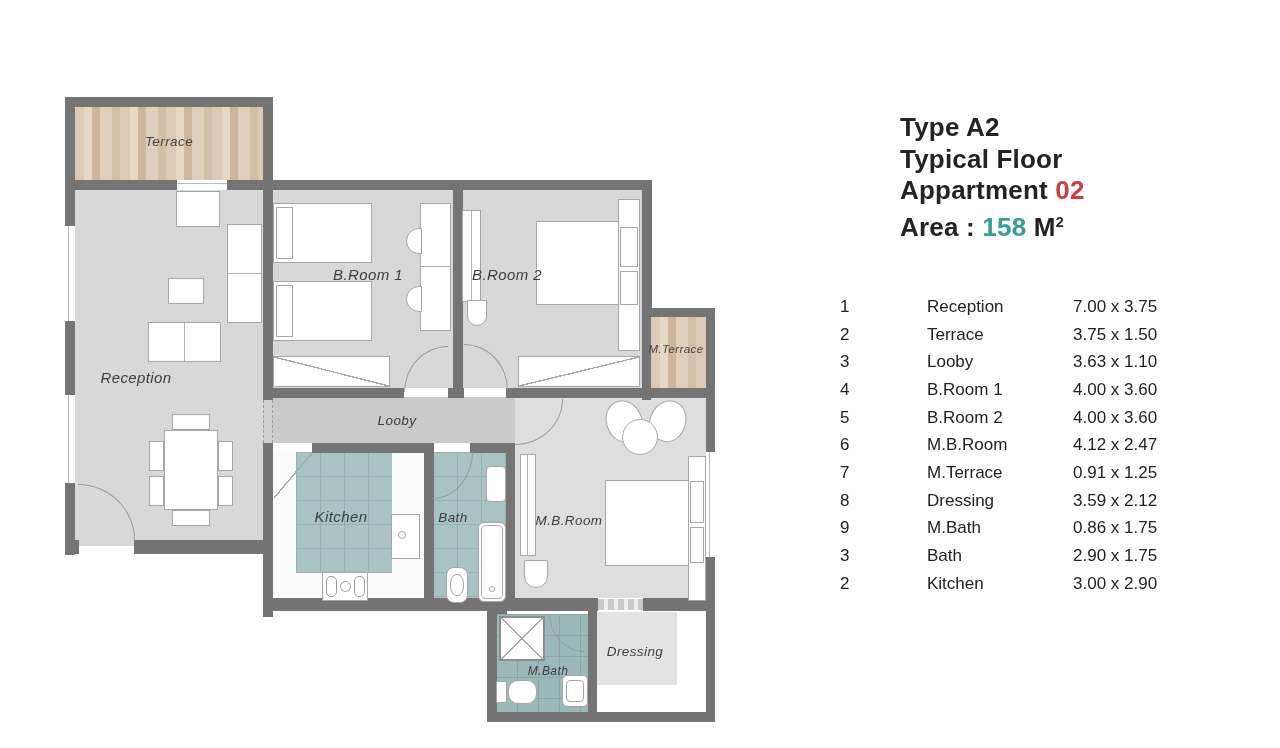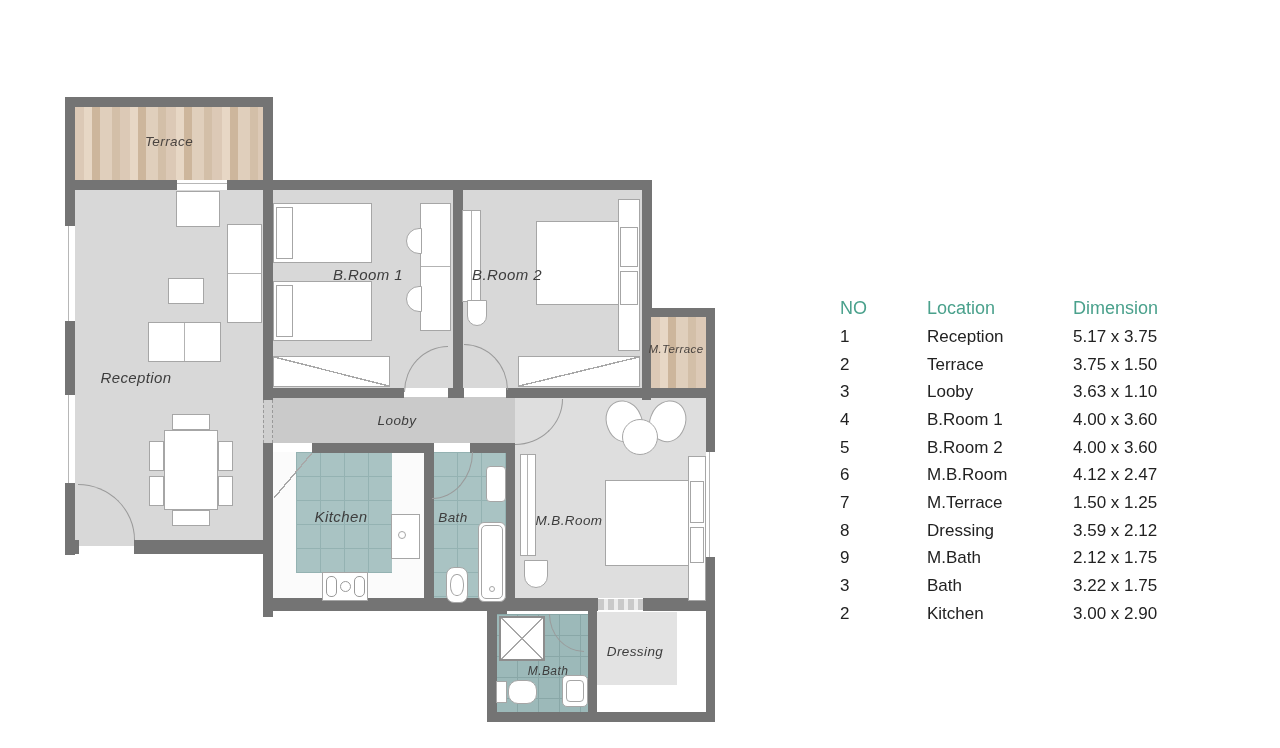"Type A2" div.title-block { html: none -> <div> <div>Type A2</div> <div>Typical Floor</div> <div> <span>Appartment</span> <span>02</span> </div> <div> <span>Area :</span> <span>158</span> <span>M</span><sup>2</sup> </div> </div> }
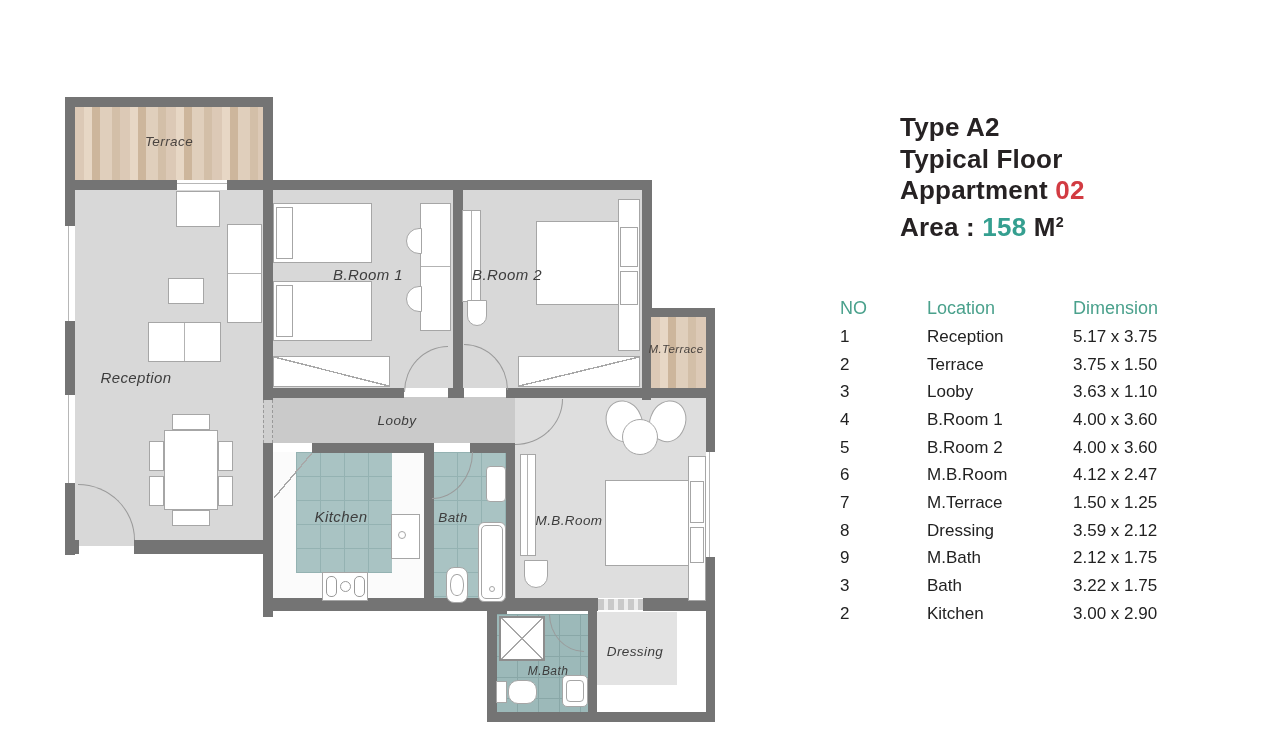"NO" div.t-row { html: <div> <span>NO</span> <span>Location</span> <span>Dimension</span> </div> -> none }
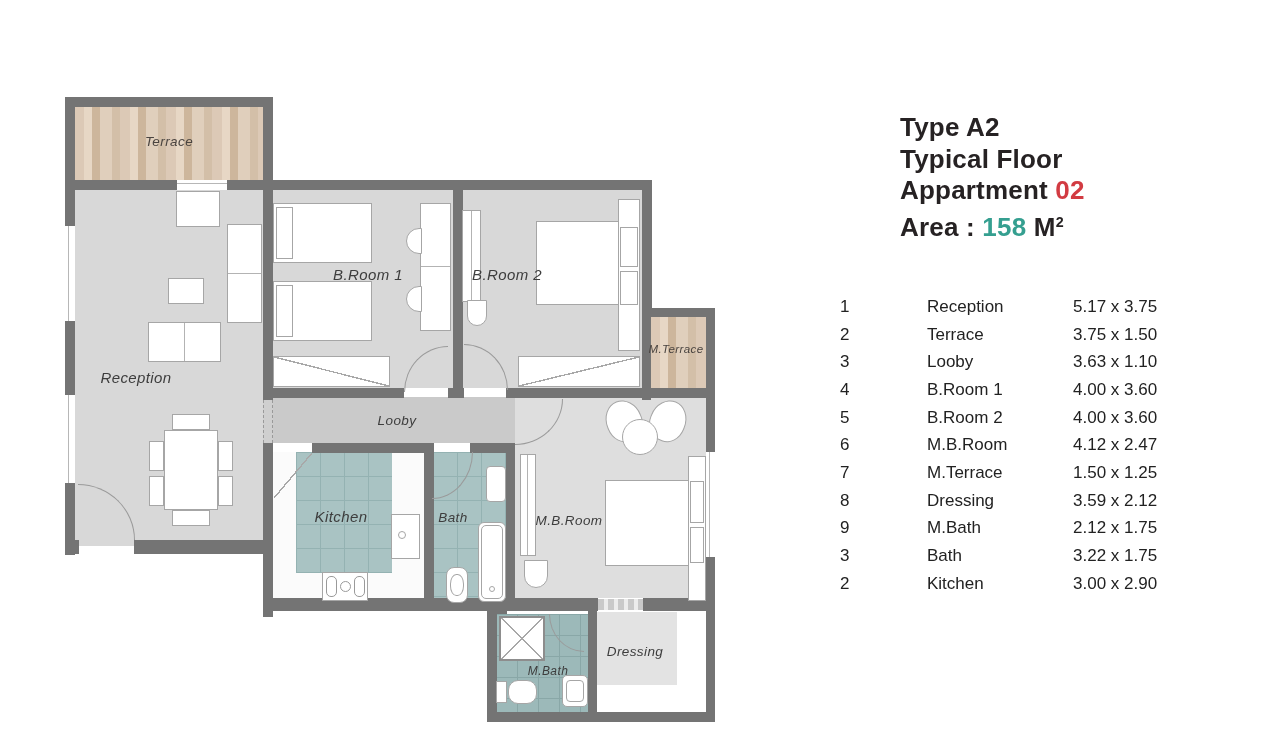"5.17 x 3.75" span { text: 5.17 -> 7.00 }
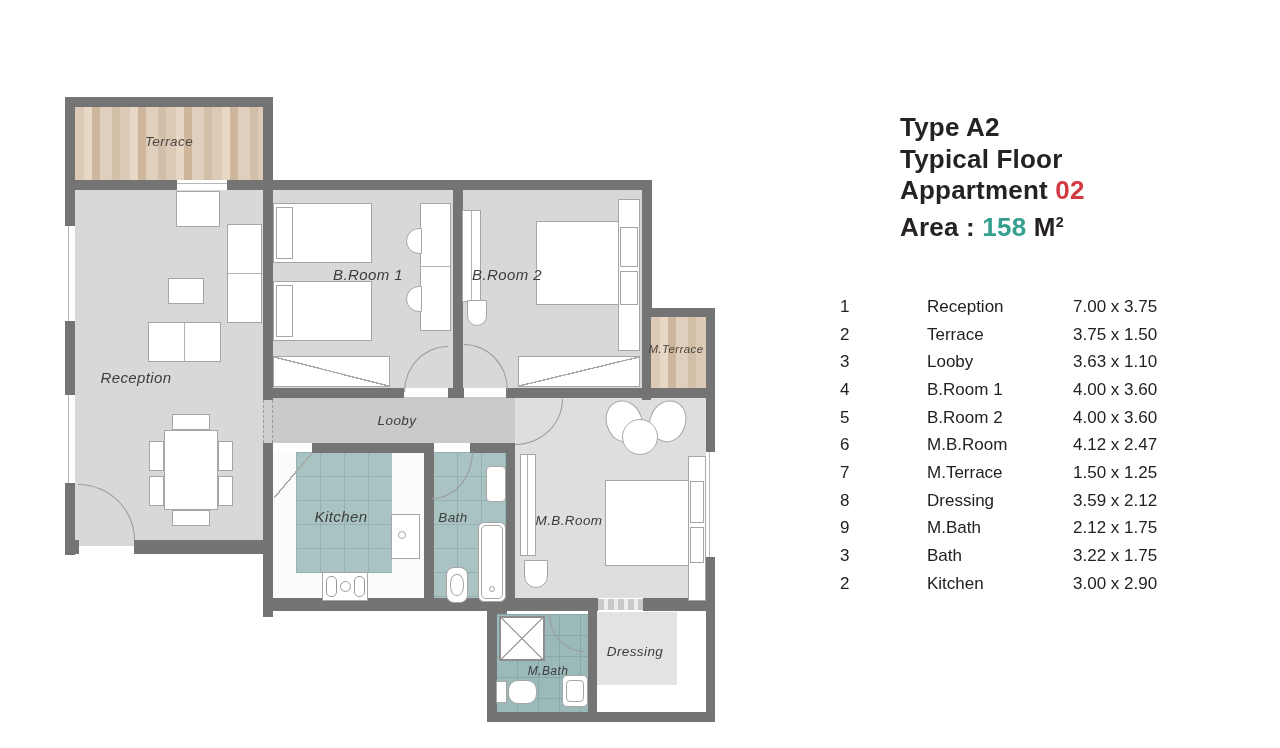"1.50 x 1.25" span { text: 1.50 -> 0.91 }
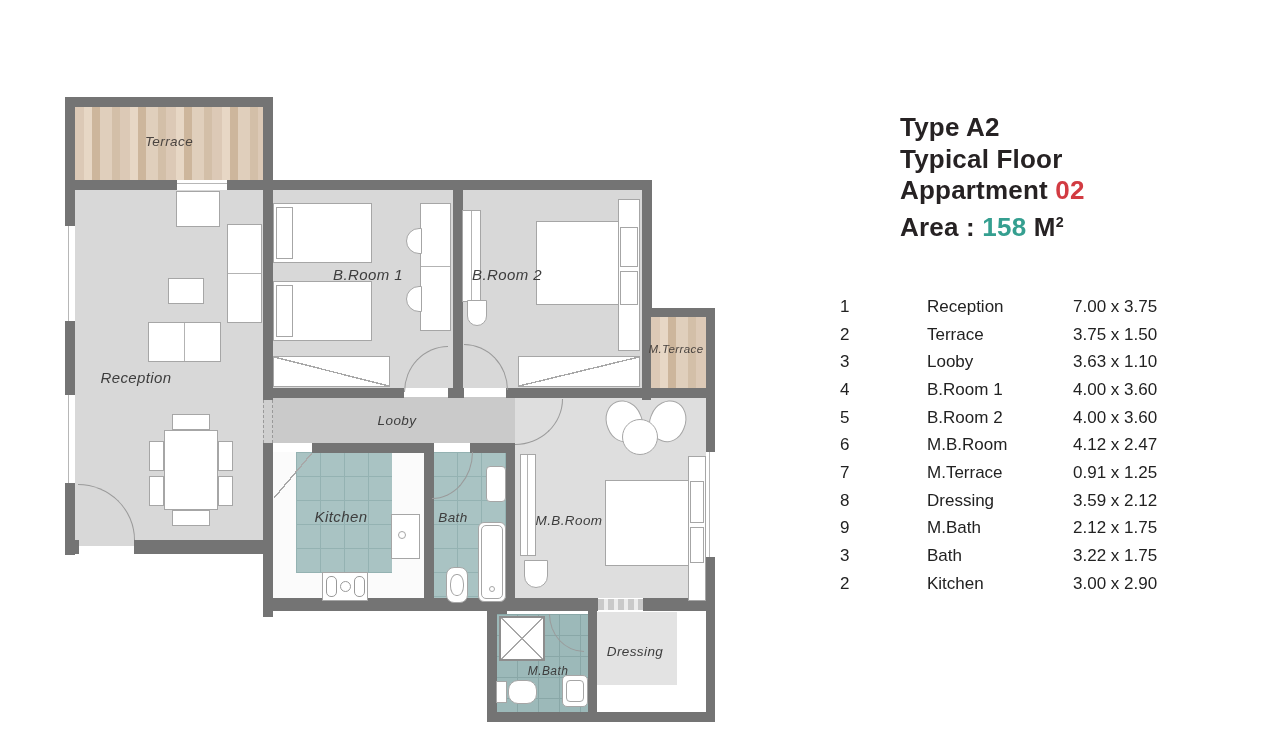"2.12 x 1.75" span { text: 2.12 -> 0.86 }
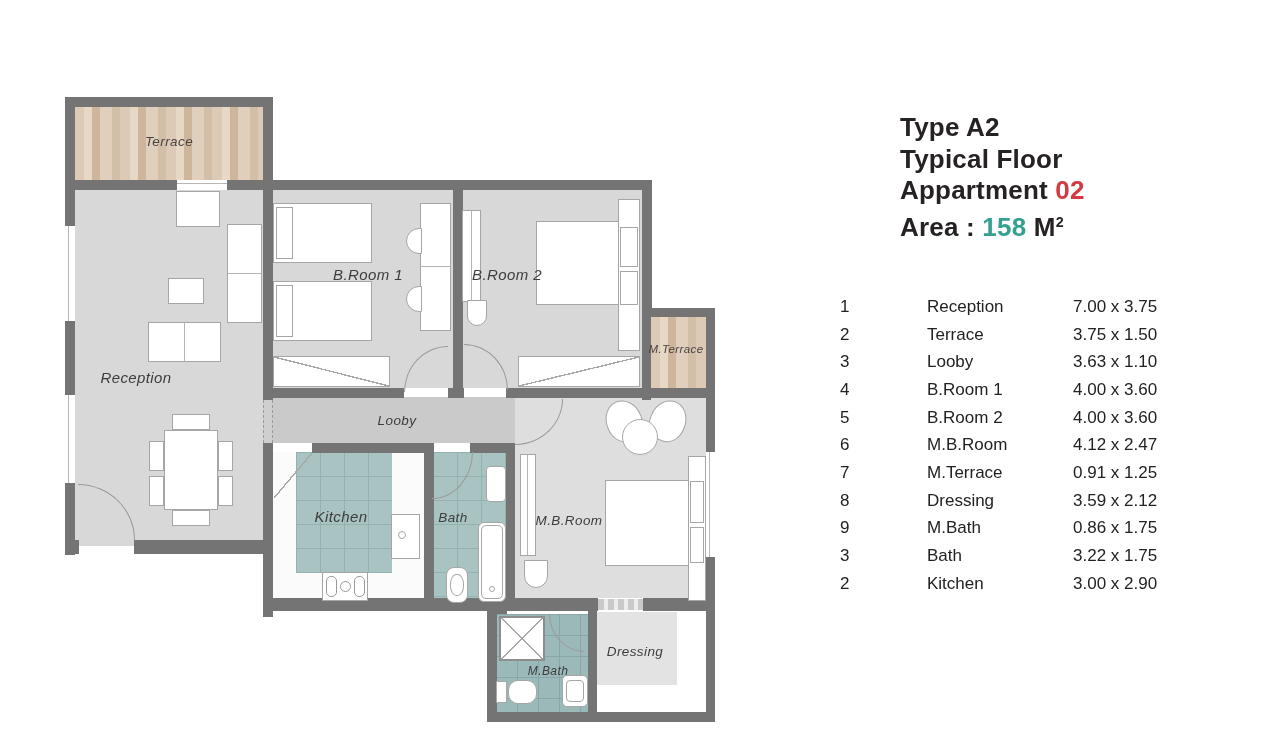"3.22 x 1.75" span { text: 3.22 -> 2.90 }
